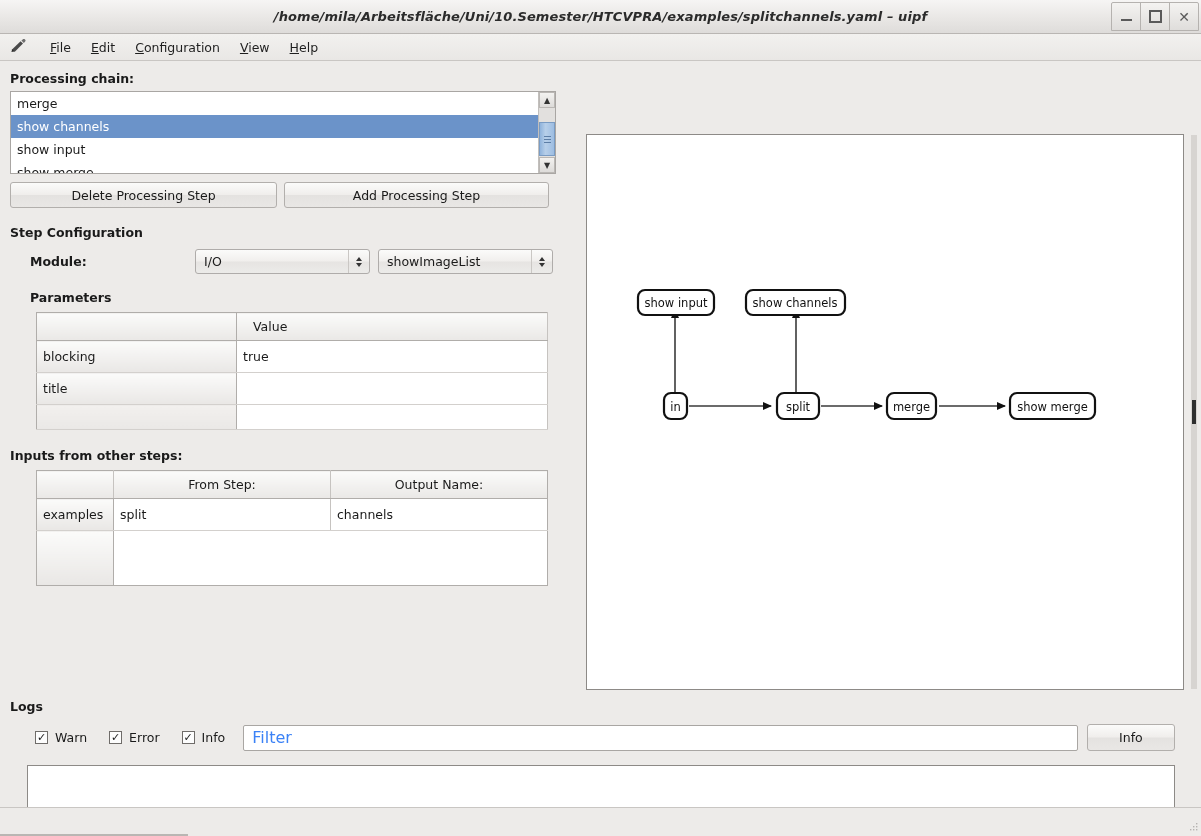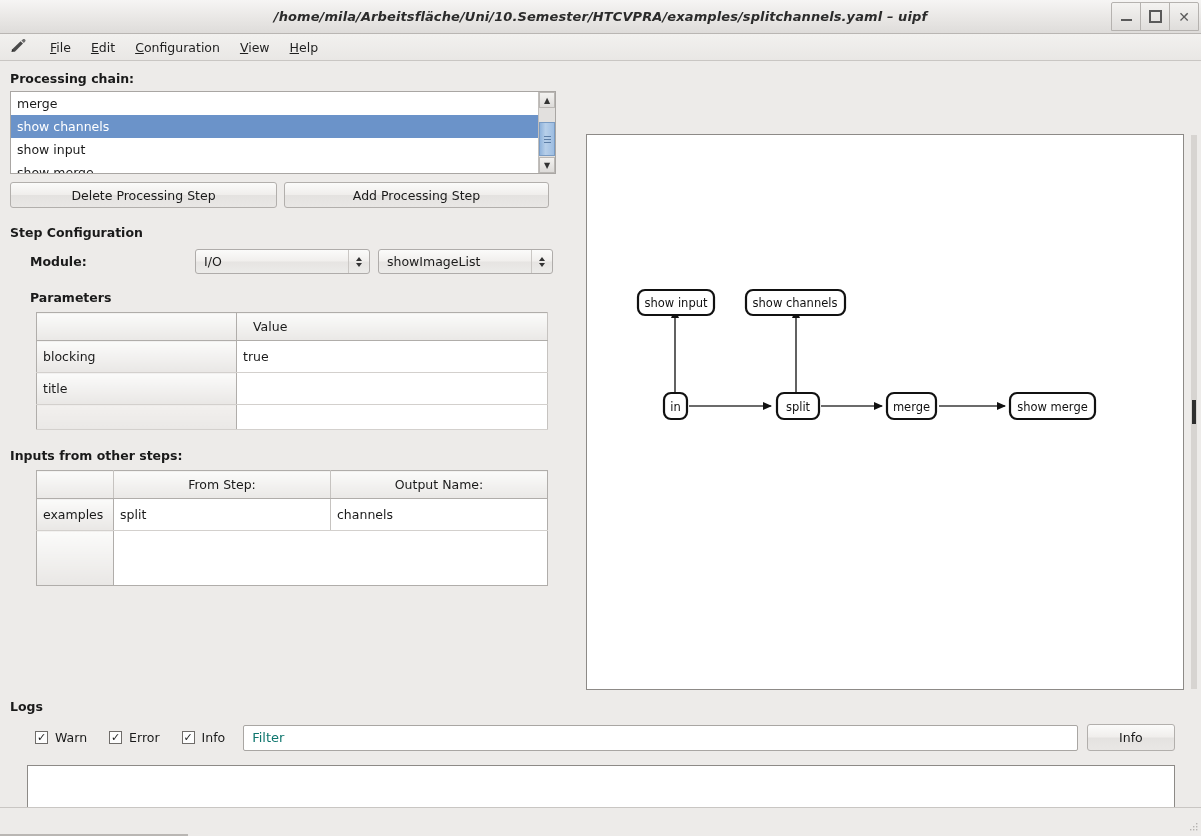"Filter" .filterinput { color: #0f766e -> #3b82f6; font-size: 13px -> 16px }
